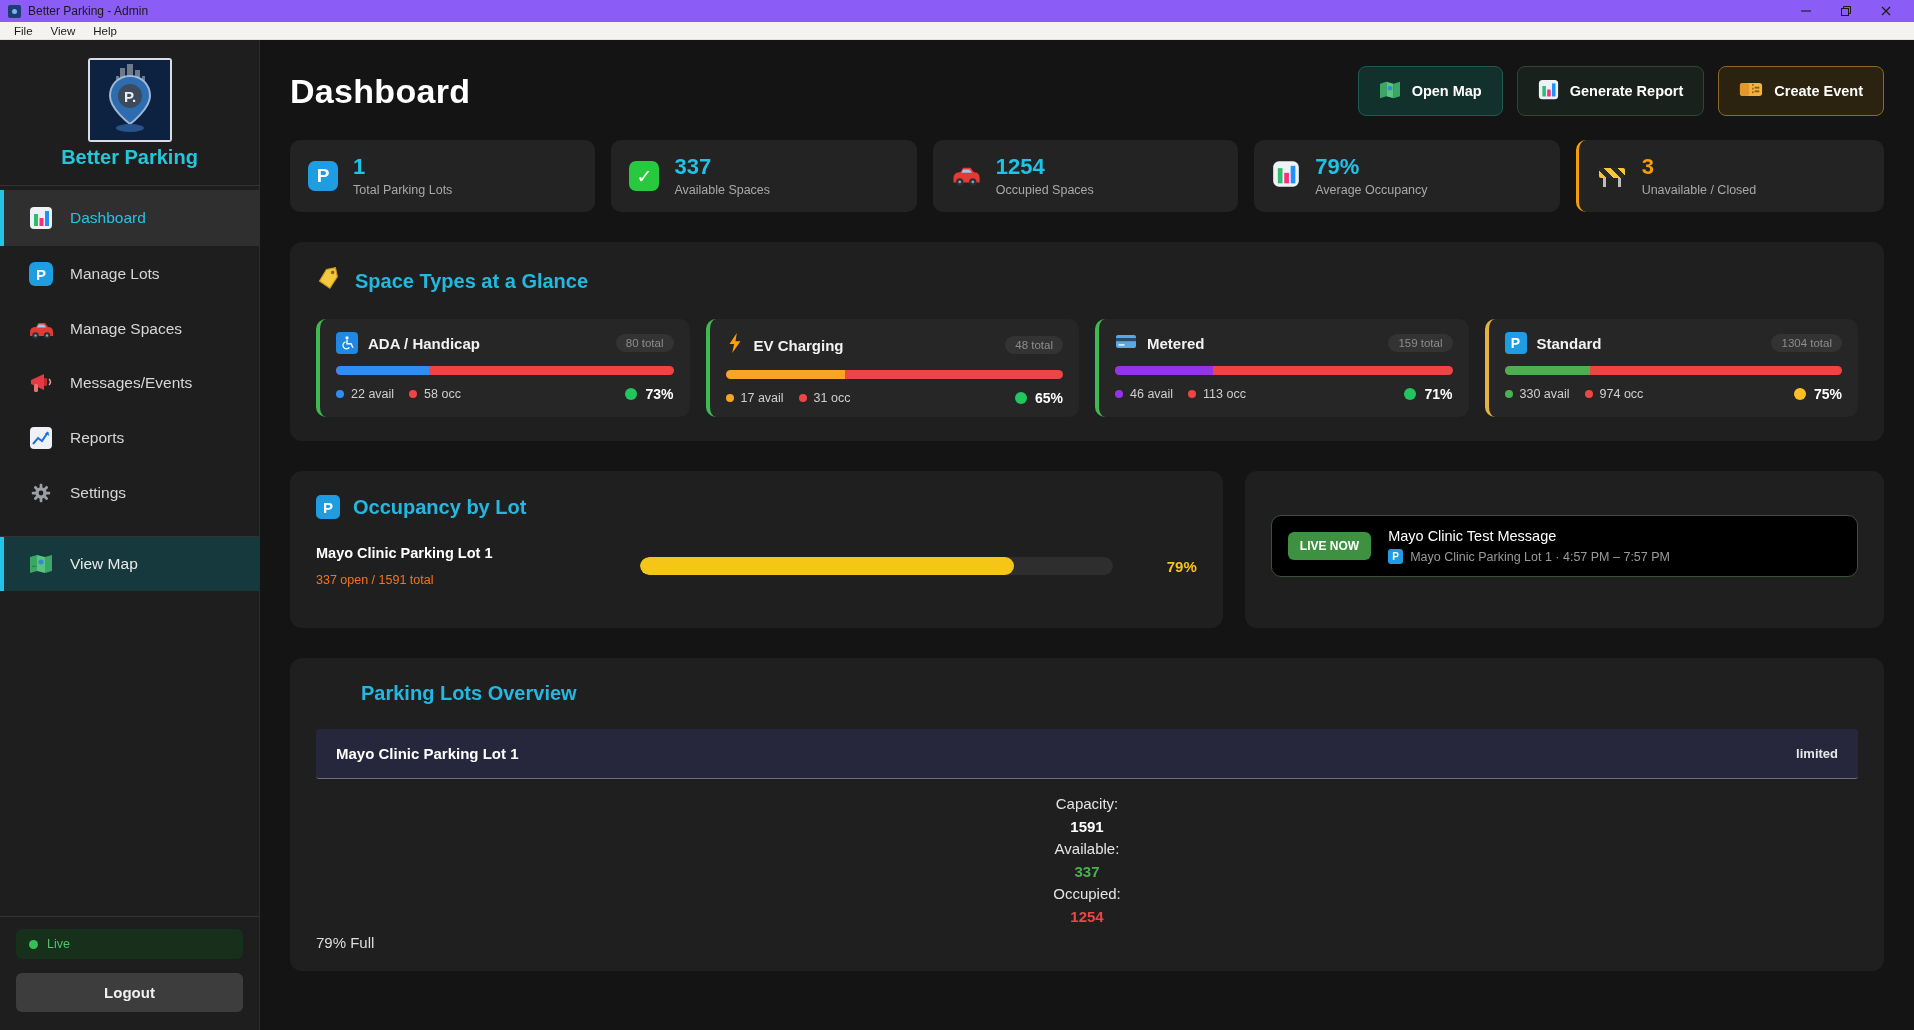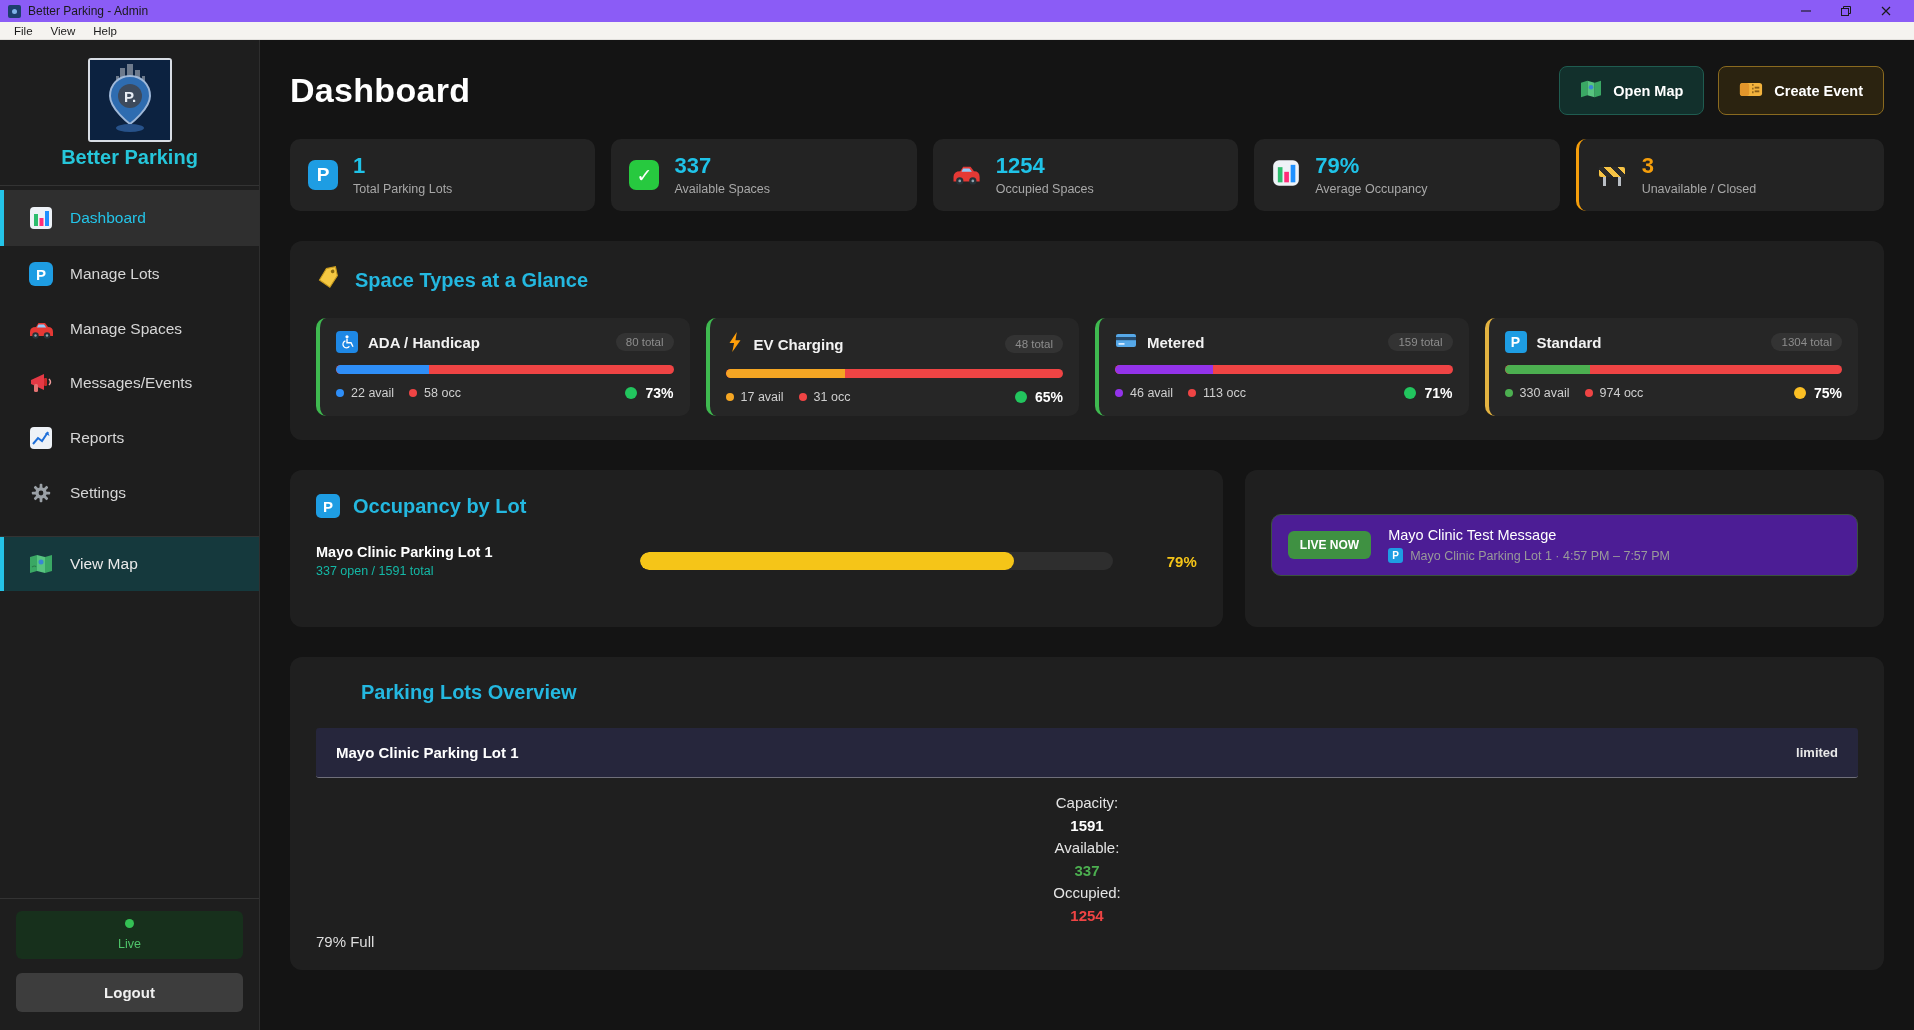"Generate Report" button.hbtn { html: none -> <button> <span> <svg> <rect></rect> <rect></rect> <rect></rect> <rect></rect> </svg> </span> <span>Generate Report</span> </button> }
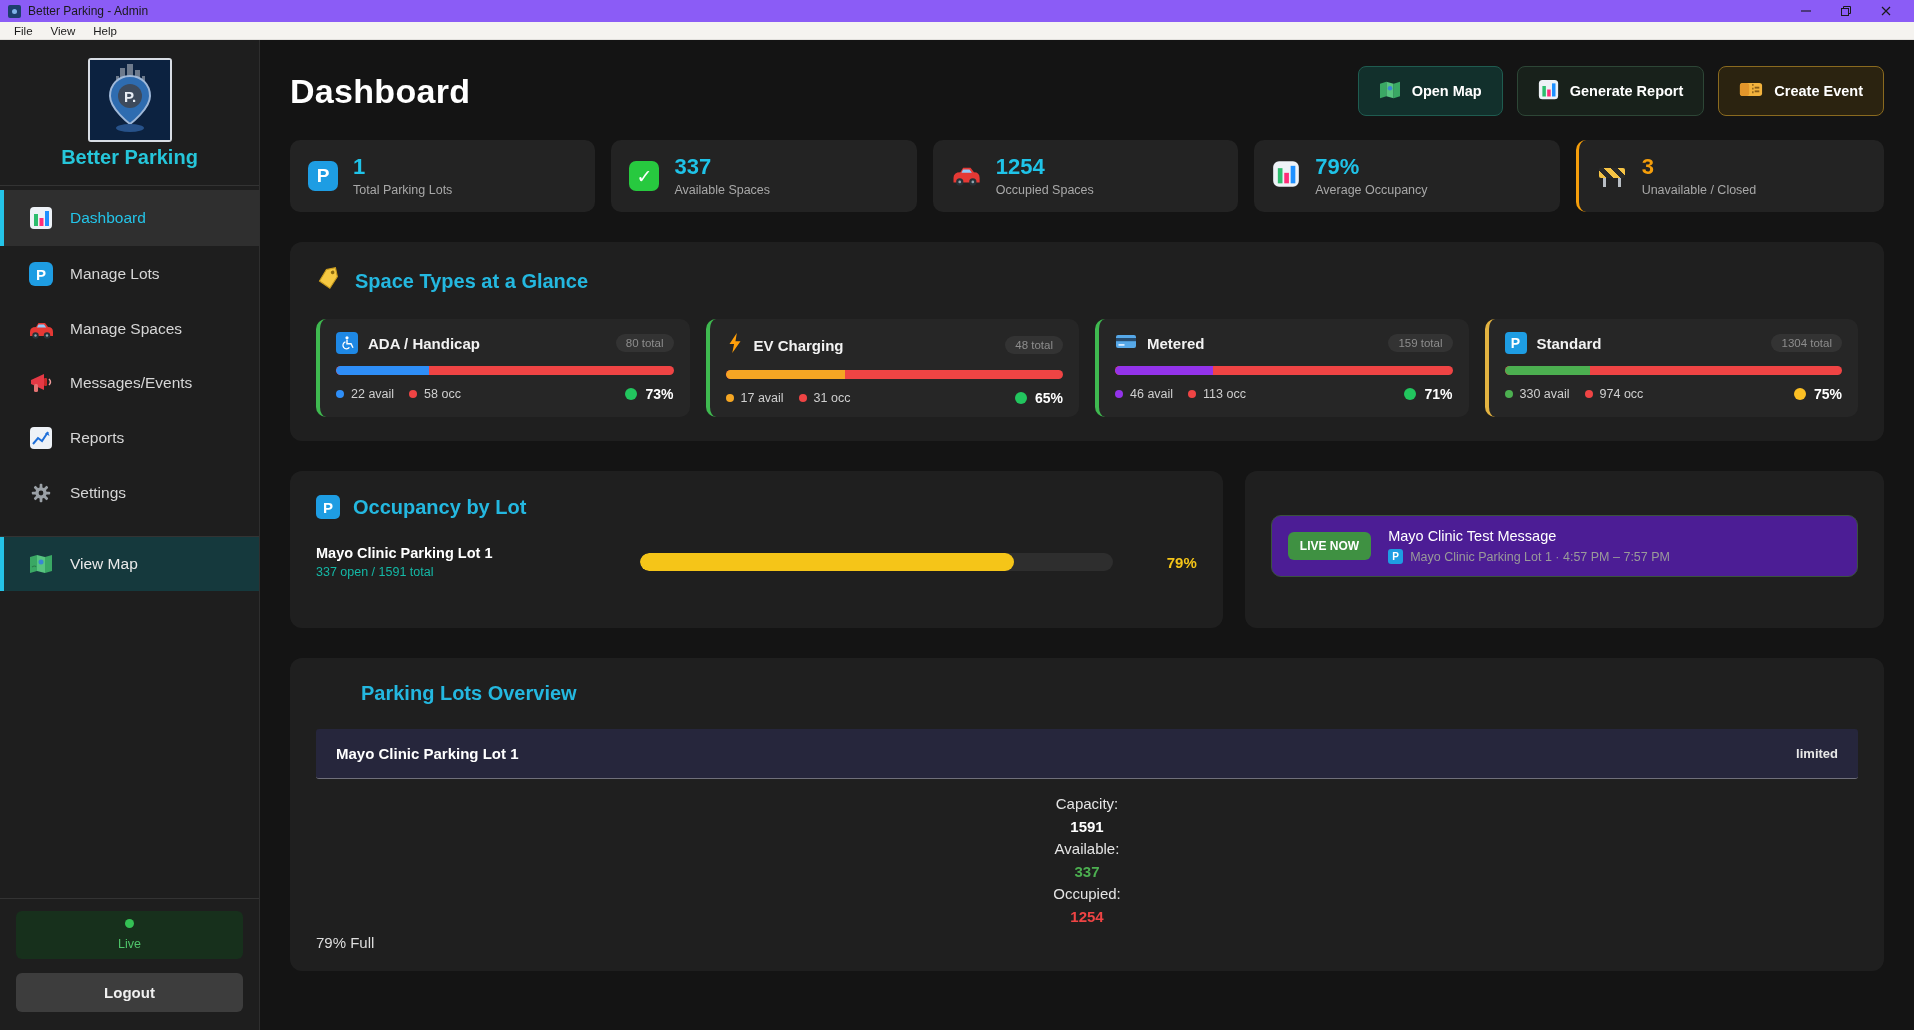"LIVE NOW" .ev-item { background: #4c1d95 -> #000000 }
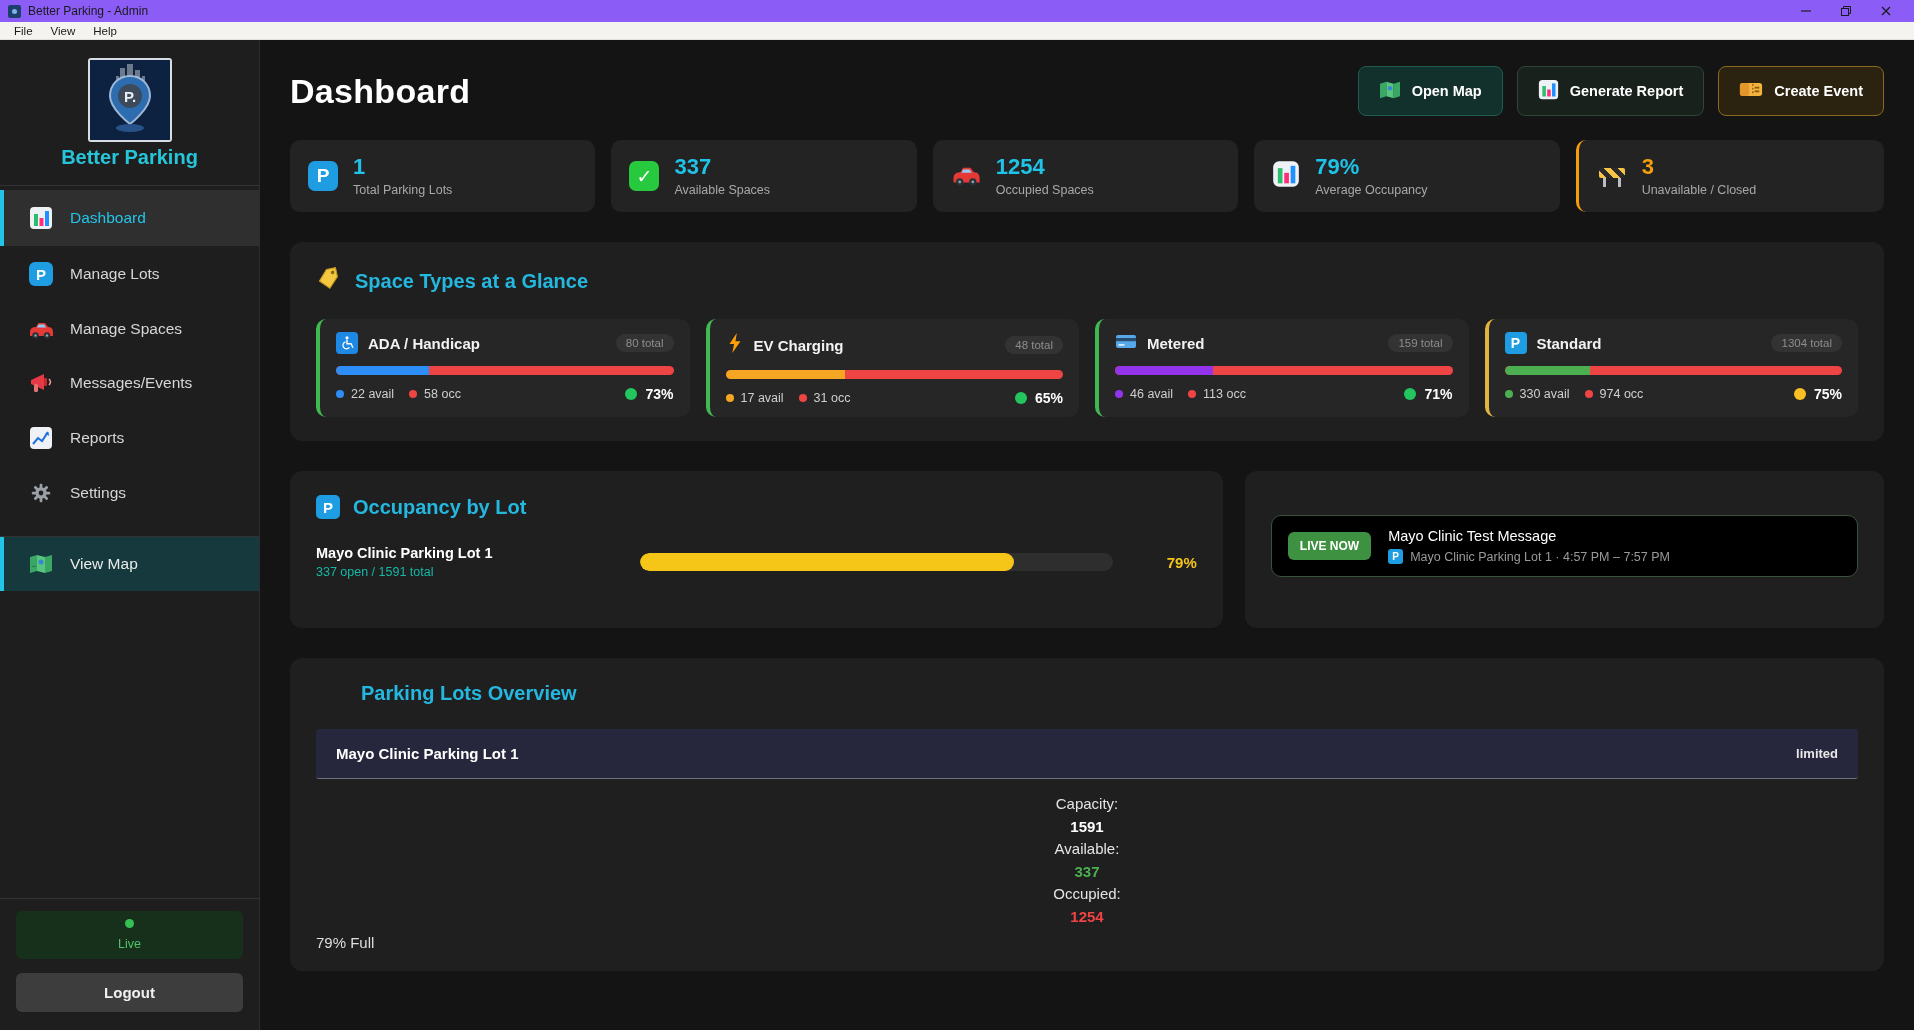"337 open / 1591 total" .occ-sub { color: #14b8a6 -> #f97316; margin-top: 4px -> 12px }
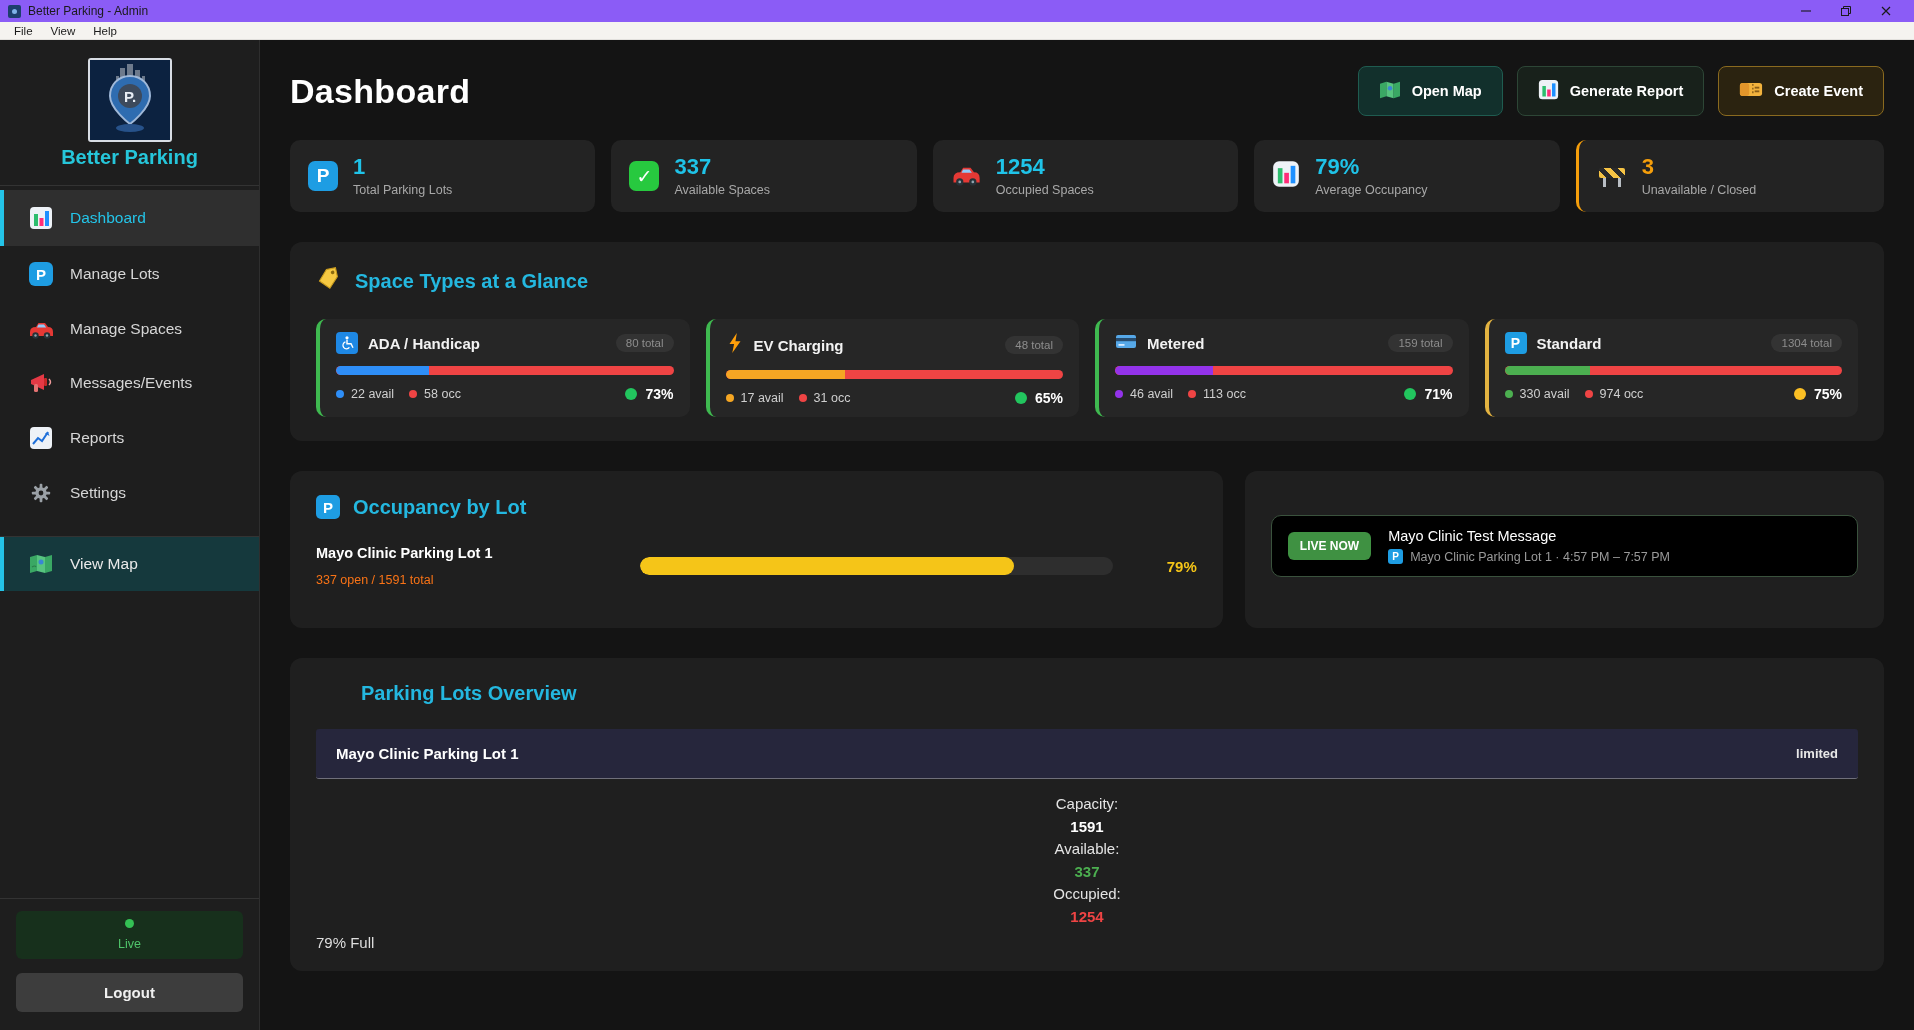"Live" .live-pill { flex-direction: column -> none; padding: 8px 28px -> 8px 13px }
